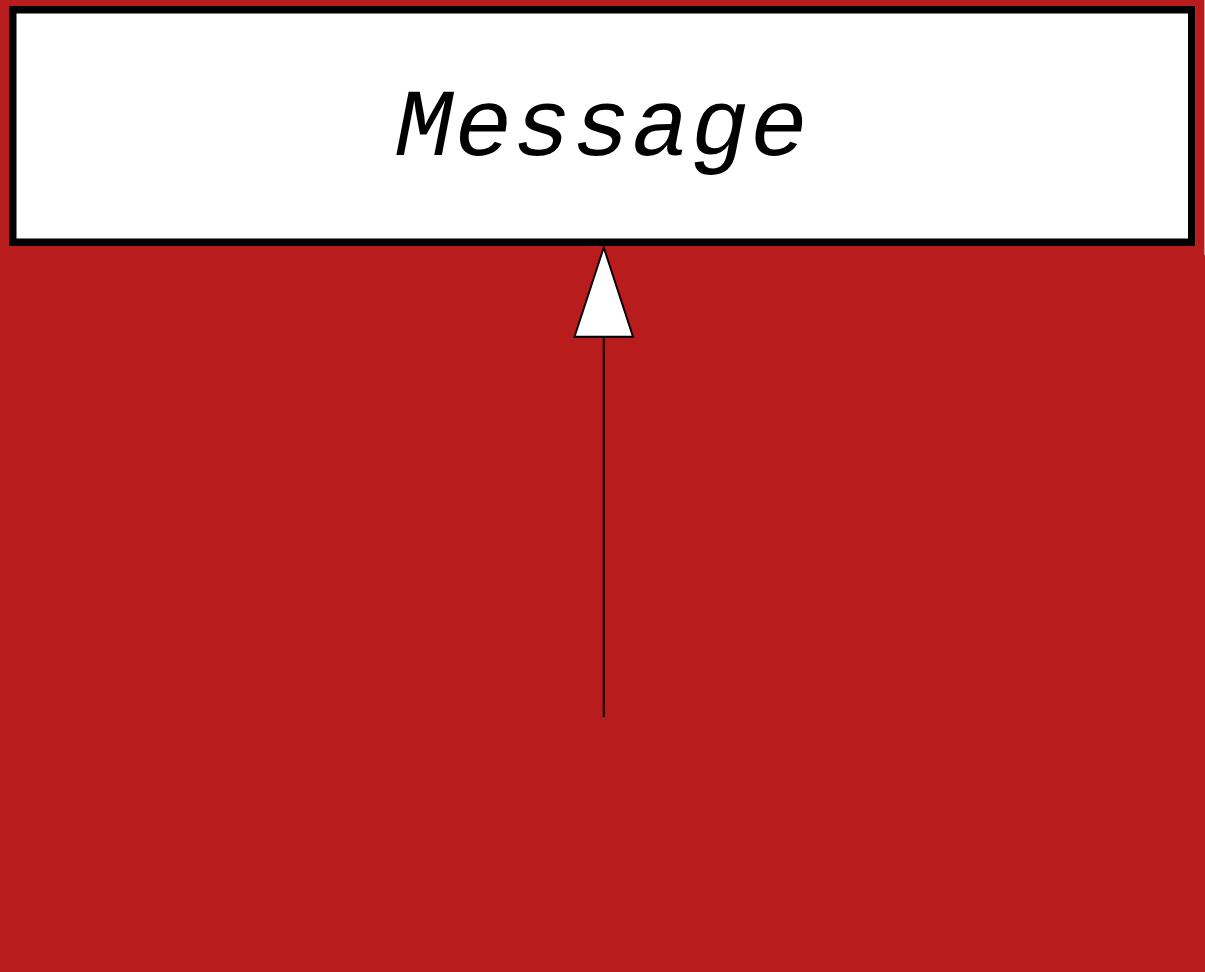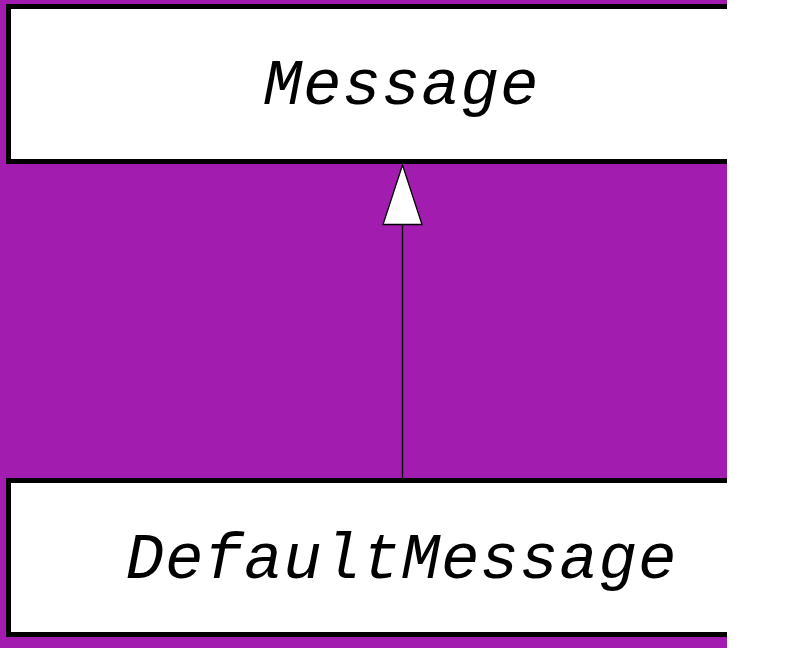"Message" .canvas { background: #a21caf -> #b91c1c; width: 727px -> 803px }
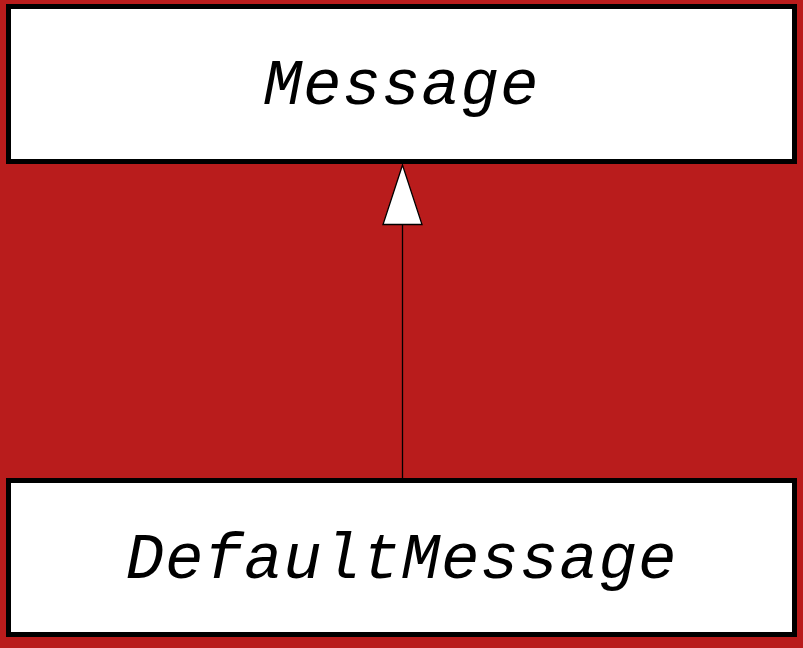"DefaultMessage" div.class-box { html: <div> <span>DefaultMessage</span> </div> -> none }
